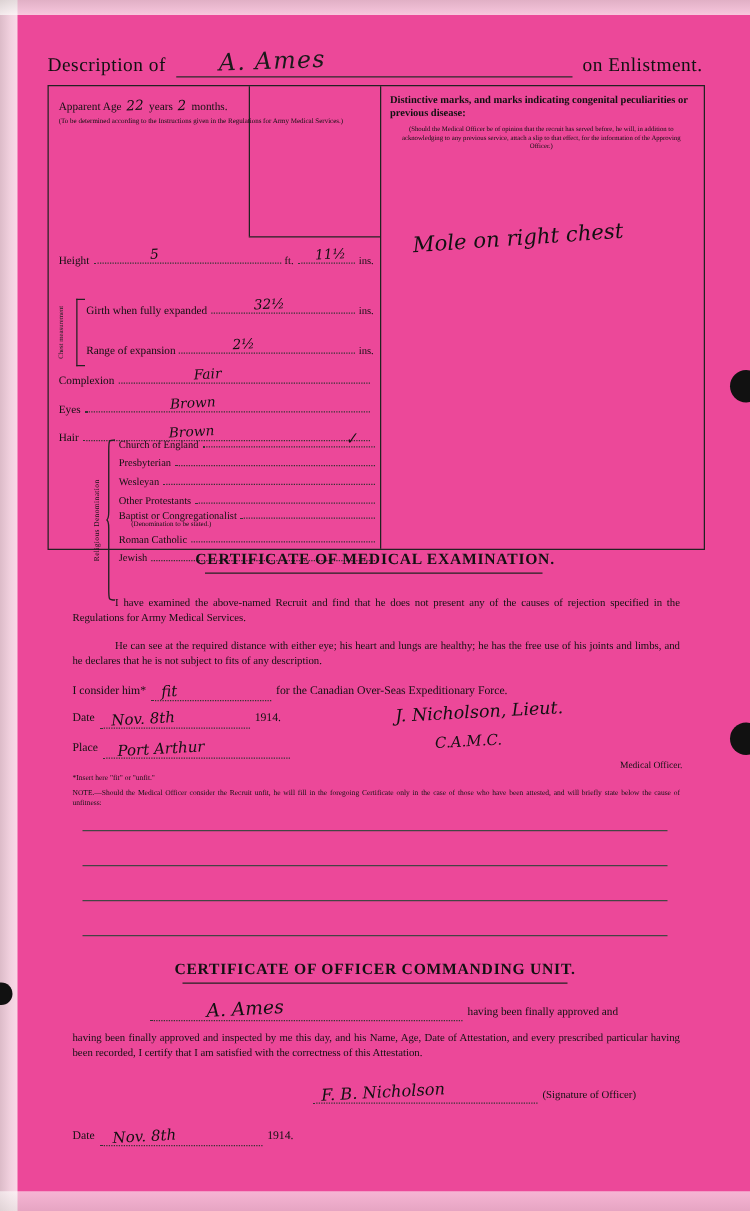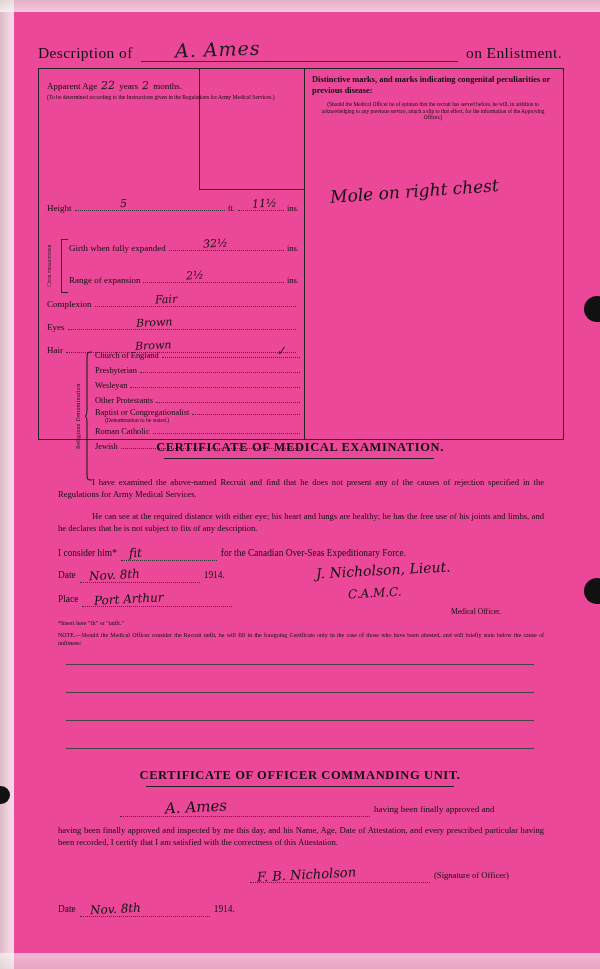"Medical Officer." div.para { text-align: center -> right }
